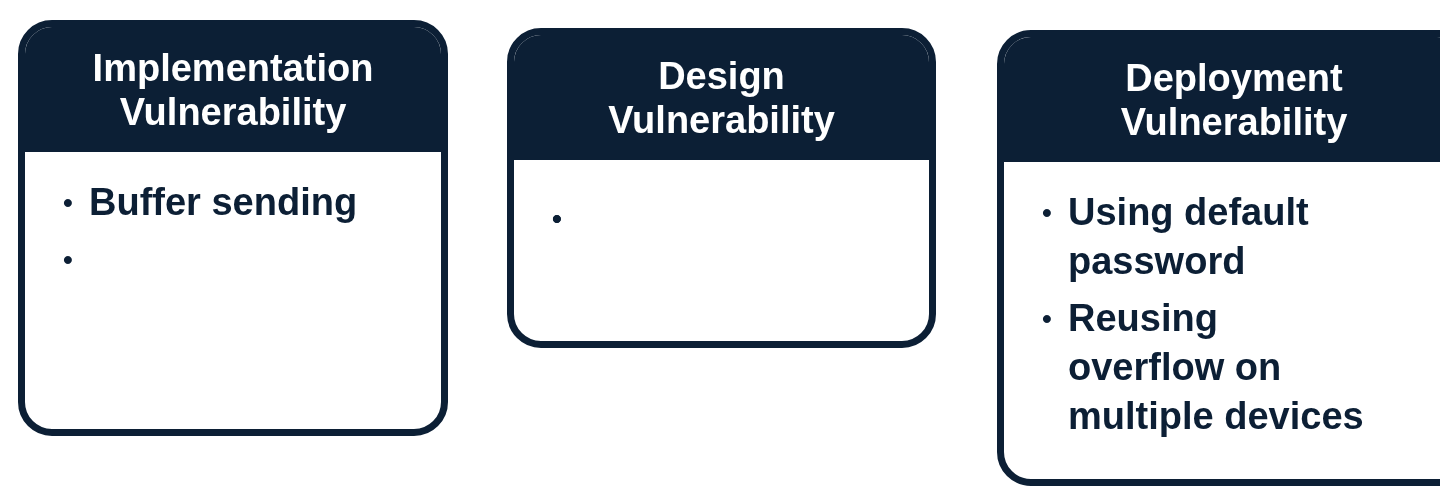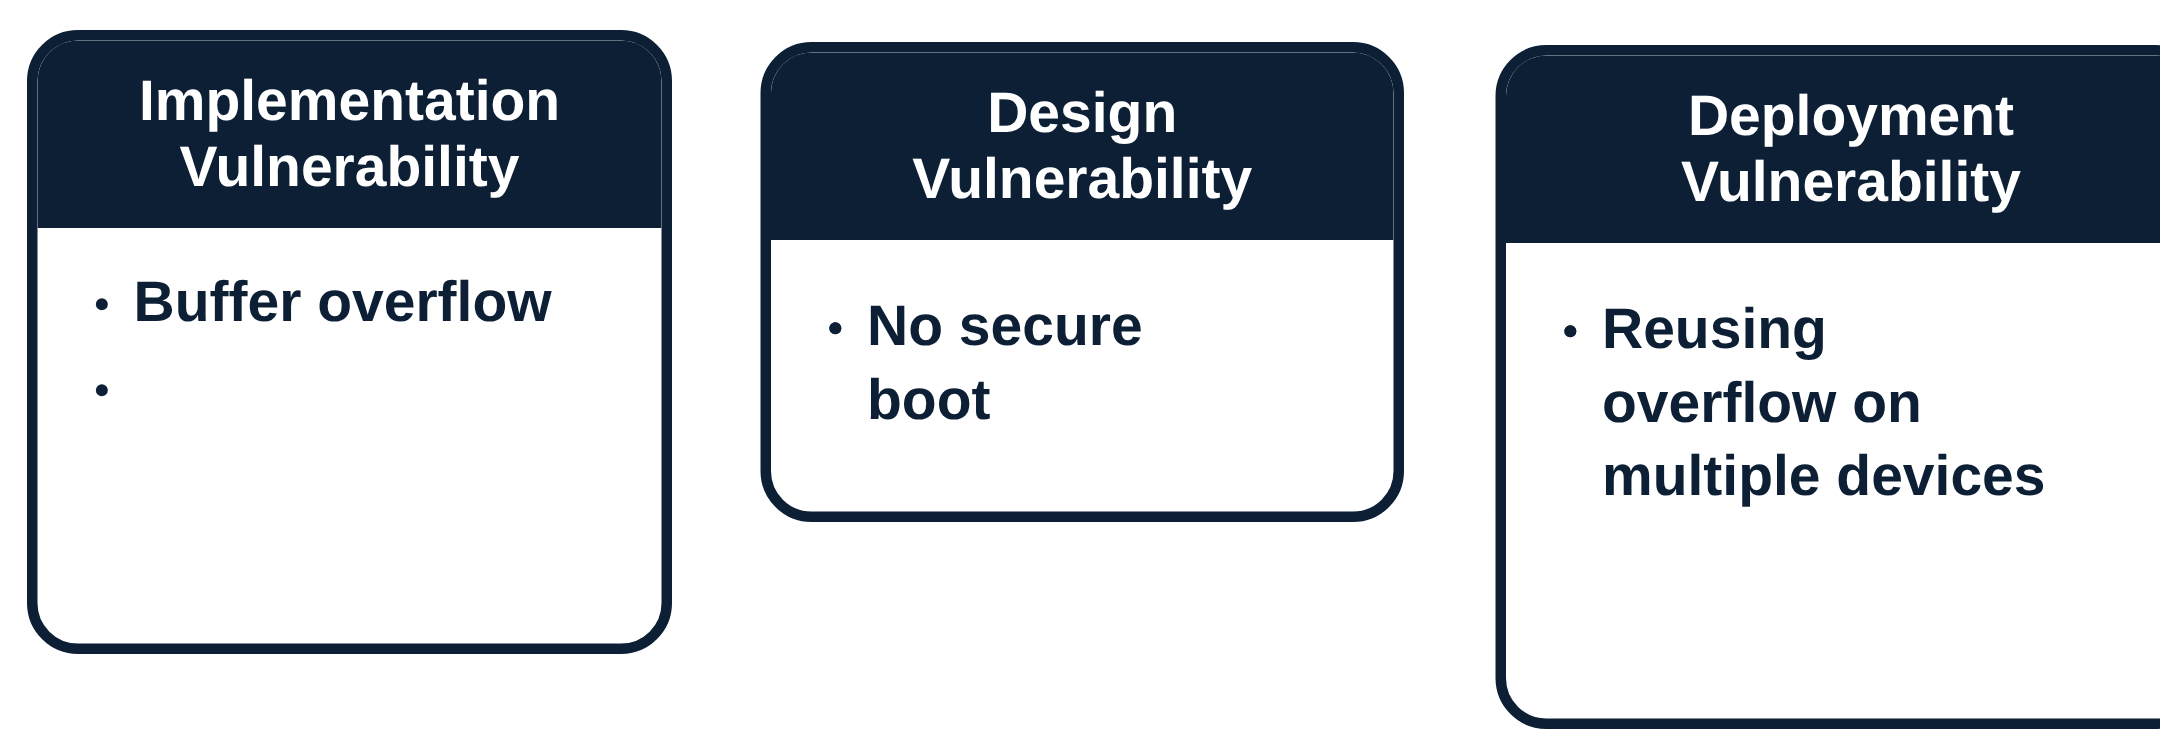"Buffer overflow" span { text: overflow -> sending }
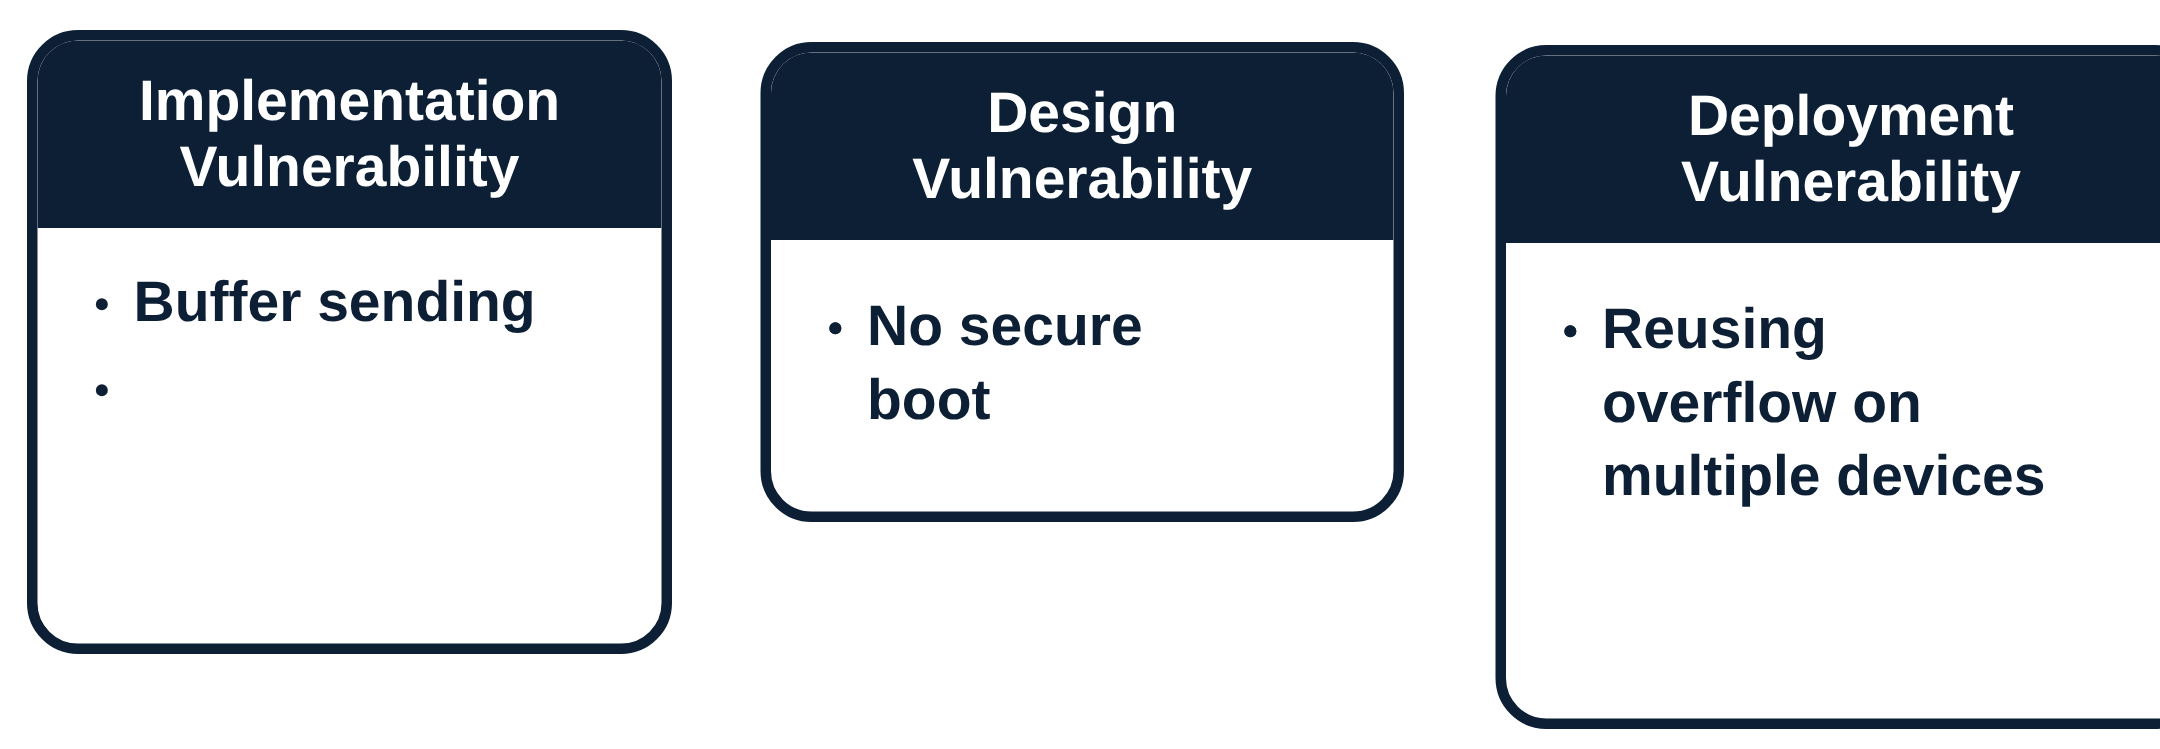"No secure boot" span { html: <span>No secure boot</span> -> none }
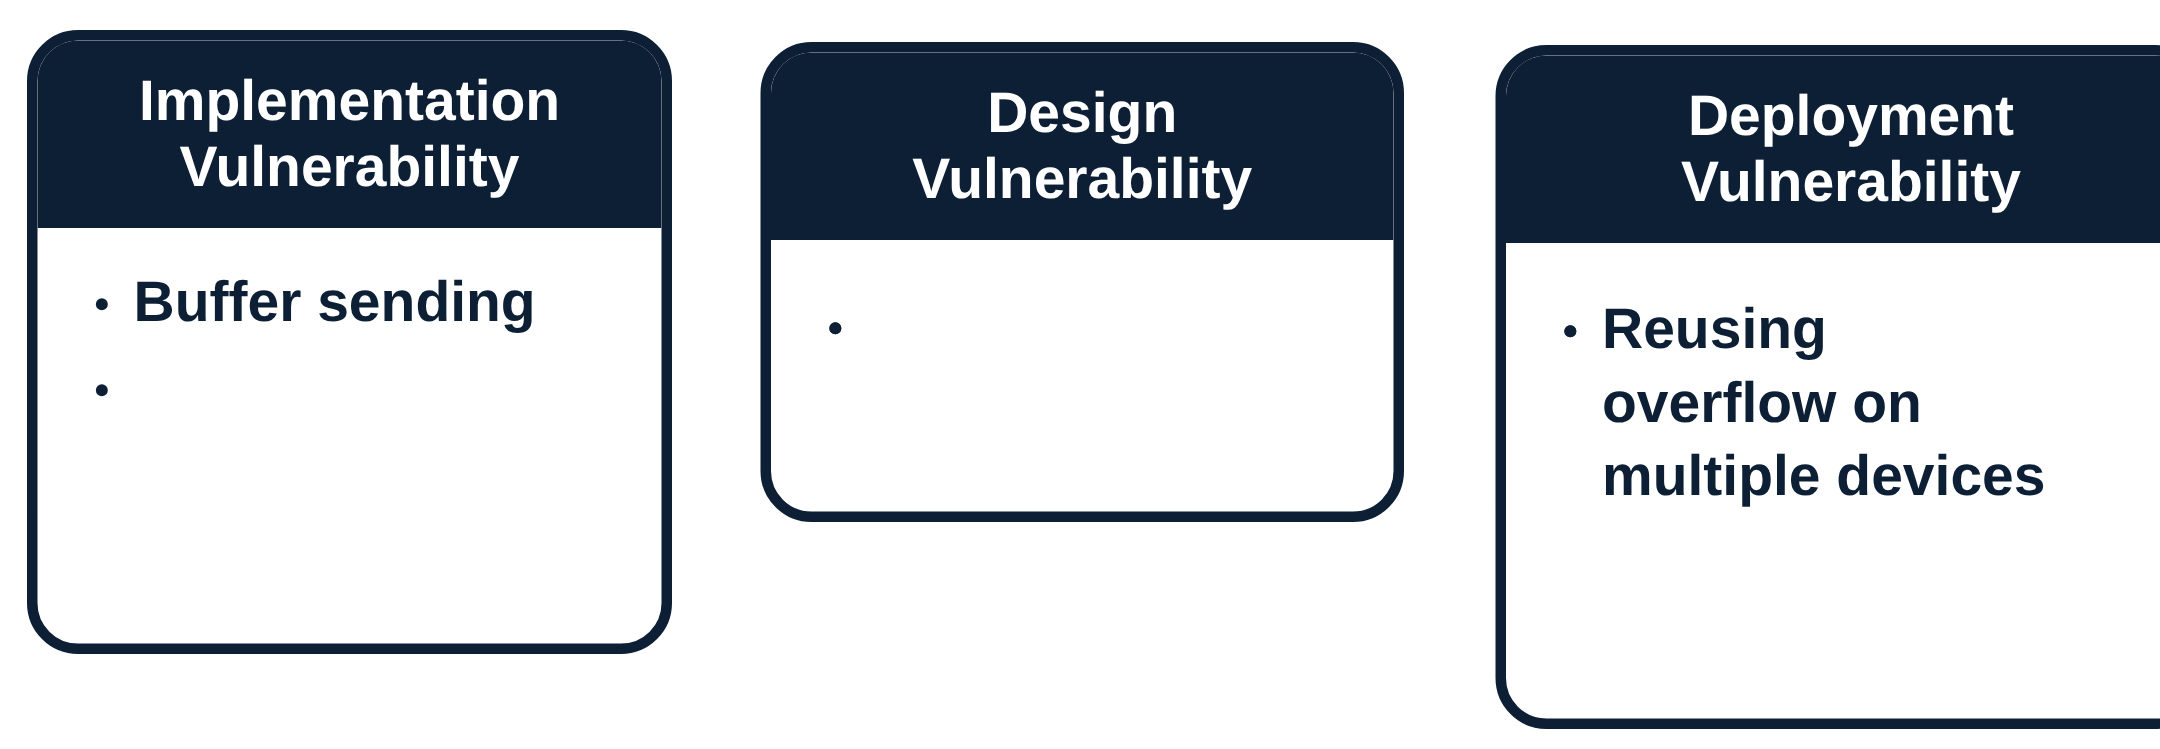"Using default password" span { html: none -> <span>Using default password</span> }
